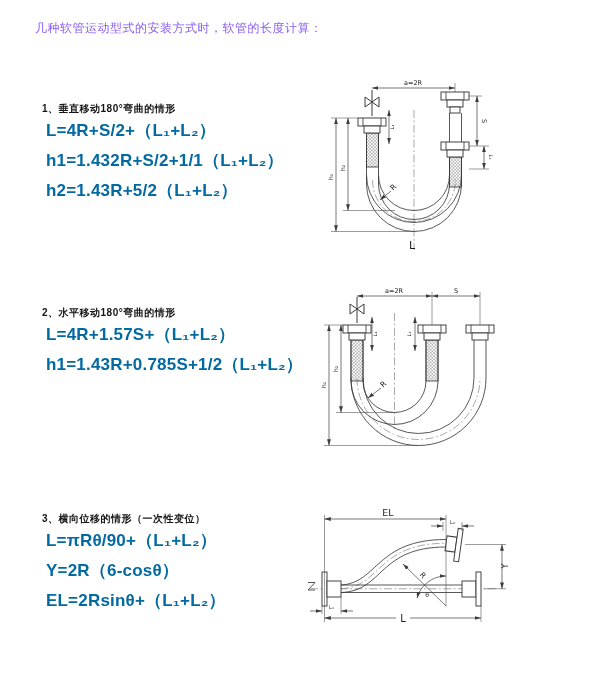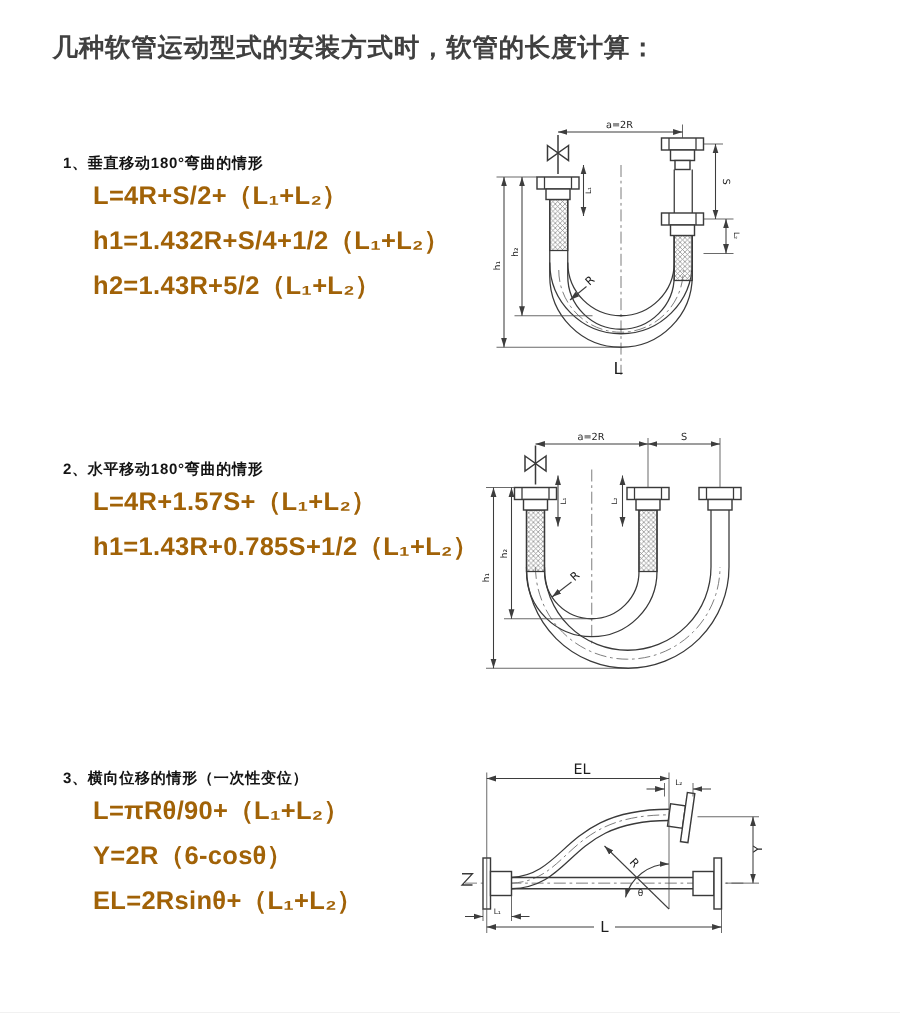"几种软管运动型式的安装方式时，软管的长度计算：" .title { color: #404040 -> #8b5cf6; font-size: 17px -> 12px; font-weight: 700 -> 400 }
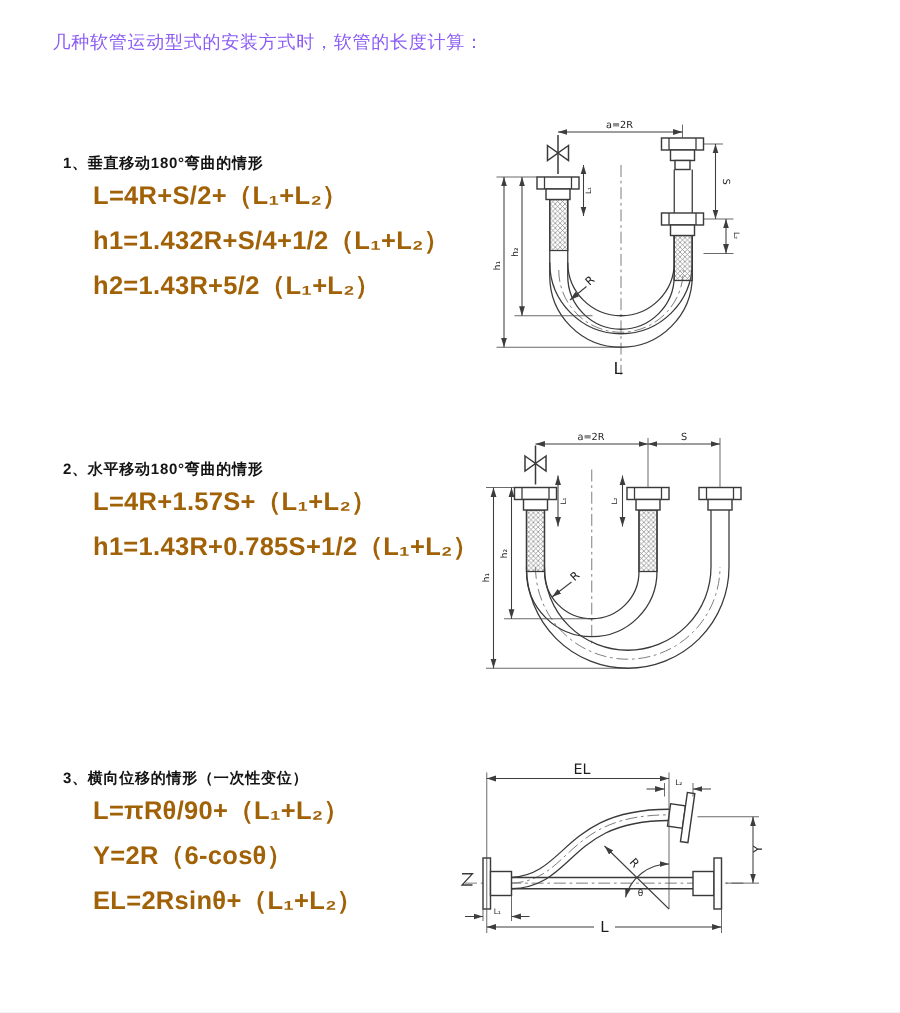"L=4R+S/2+（L₁+L₂）" .formula { color: #a16207 -> #0369a1; margin-left: 20px -> 4px }
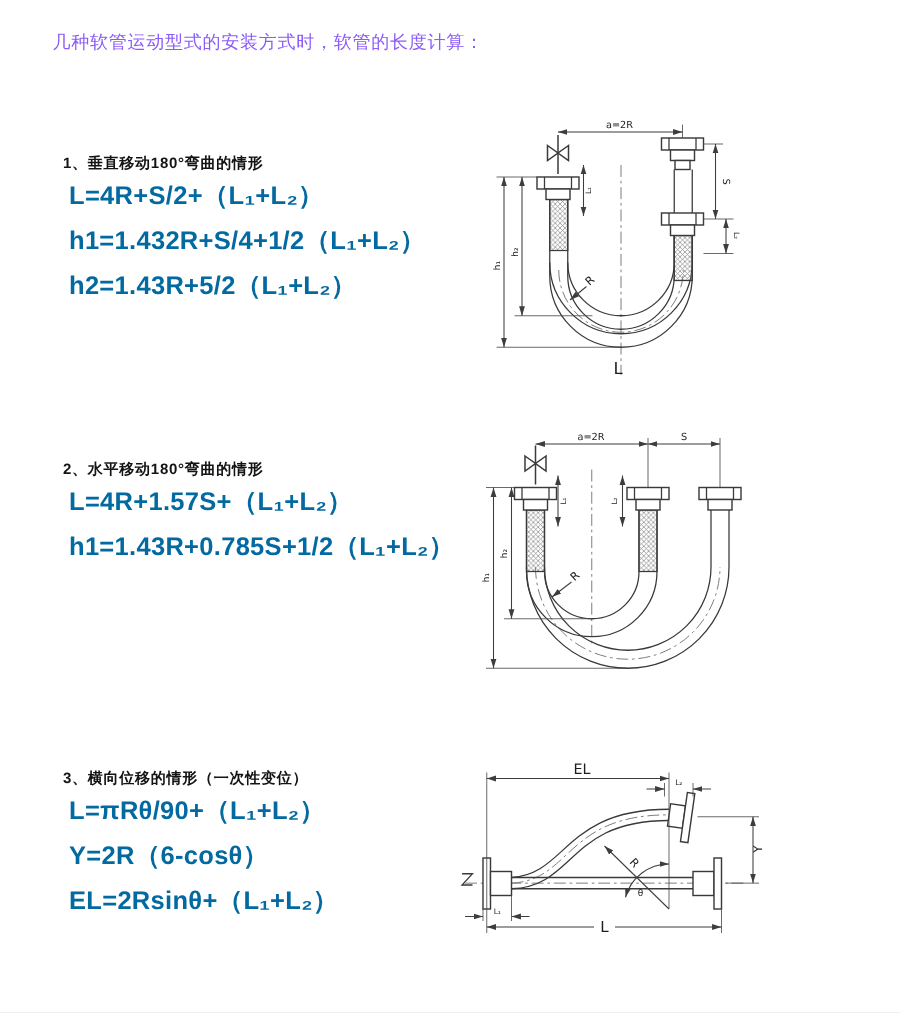"h1=1.432R+S/4+1/2（L₁+L₂）" div.formula { text: 1.432R+S/4+1/2 -> 1.432R+S/2+1/1 }
